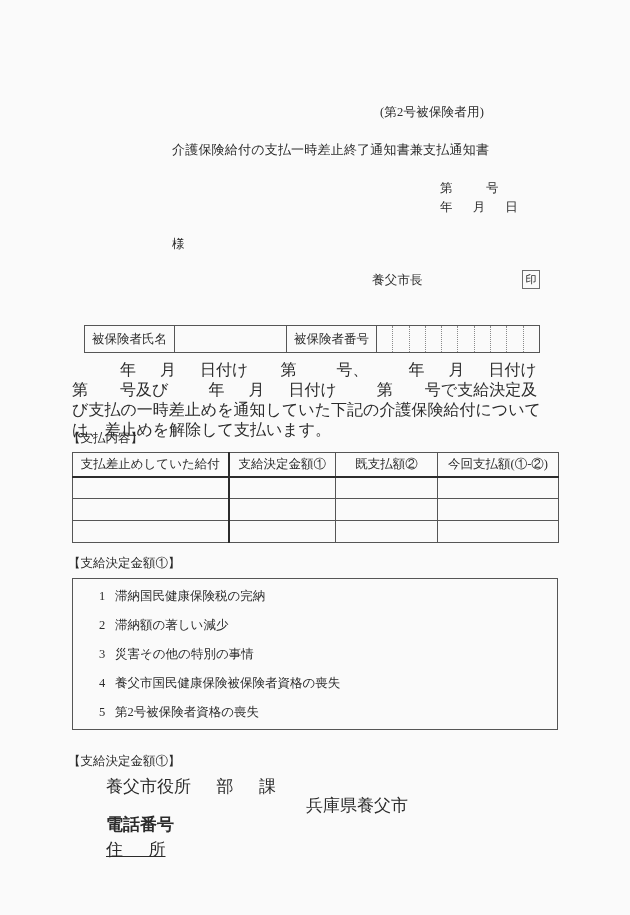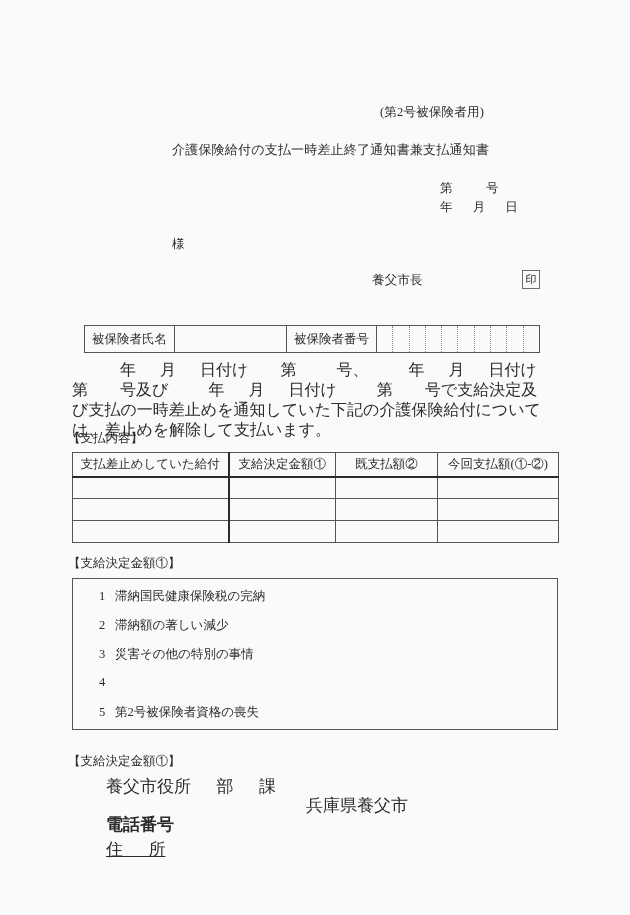"養父市国民健康保険被保険者資格の喪失" span.reason-txt { html: none -> <span>養父市国民健康保険被保険者資格の喪失</span> }
